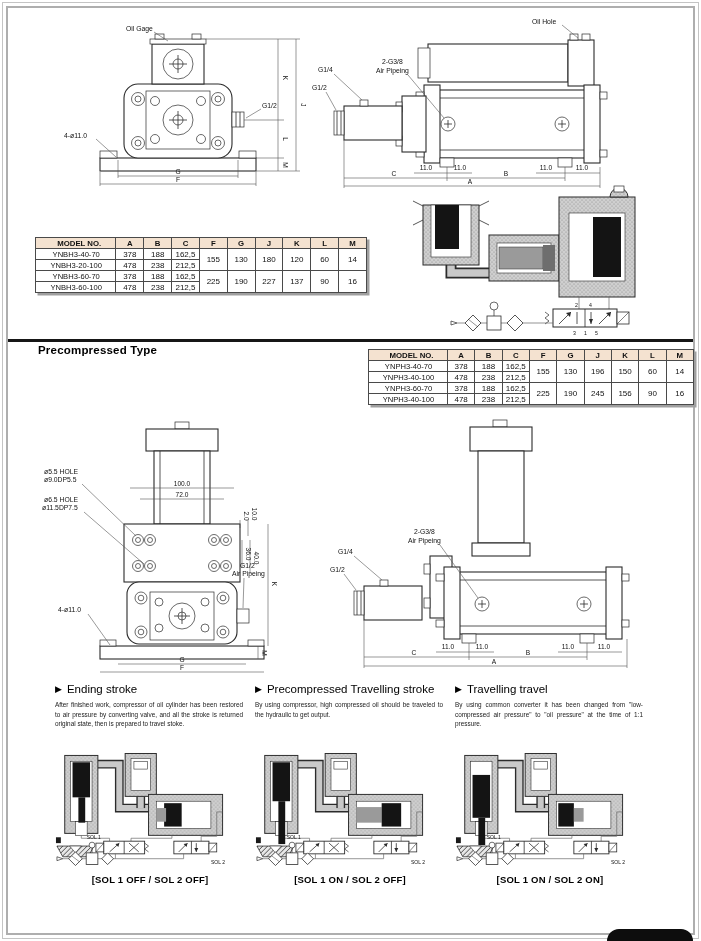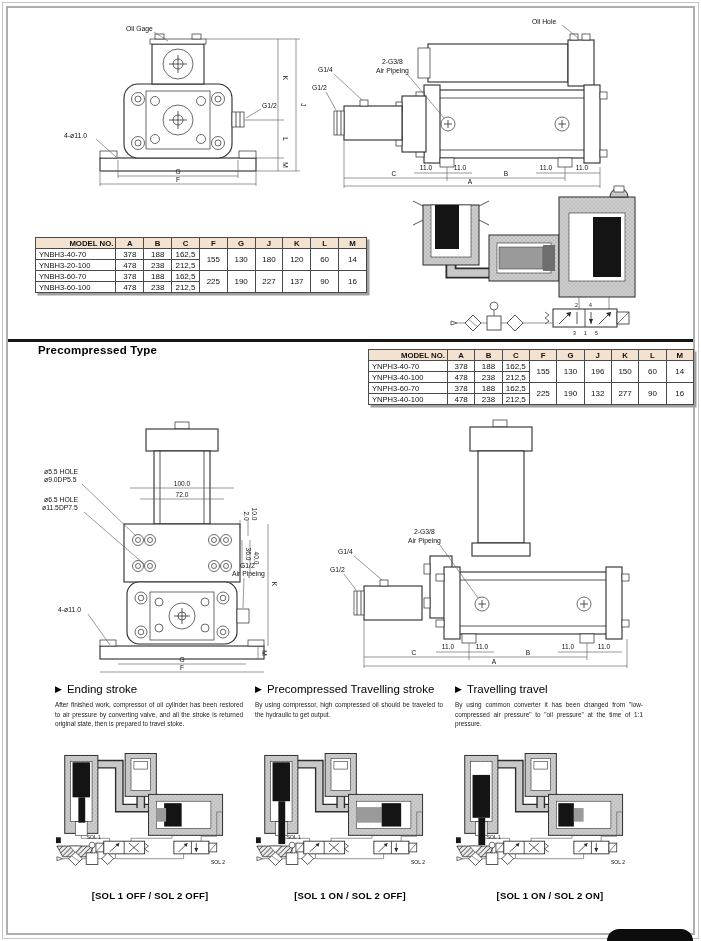"MODEL NO." th.mh { text-align: right -> center }
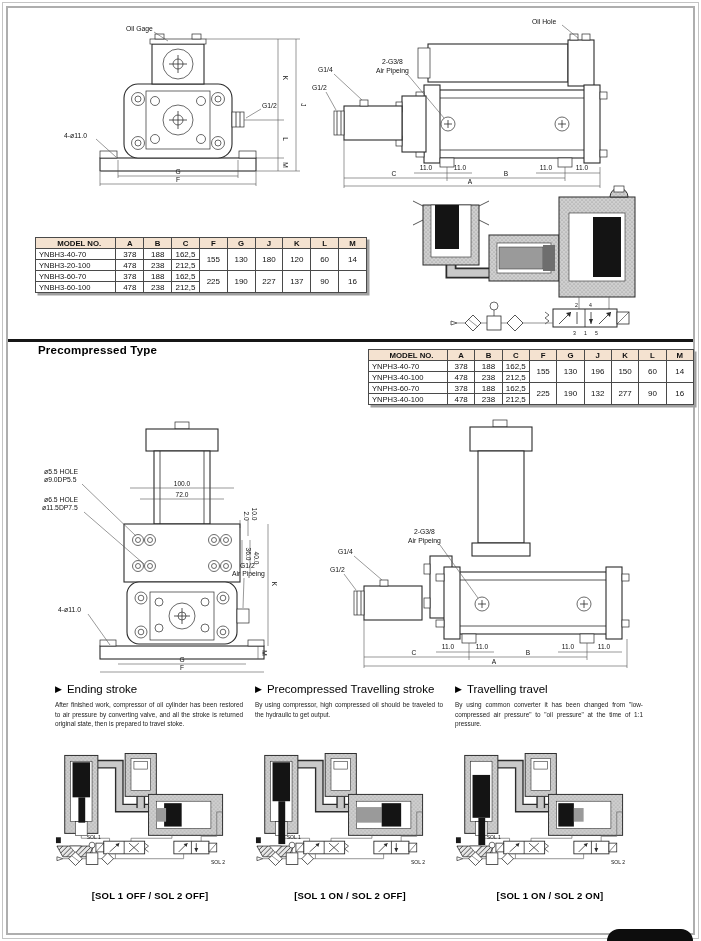"YNBH3-40-70" td.m { text-align: left -> center }
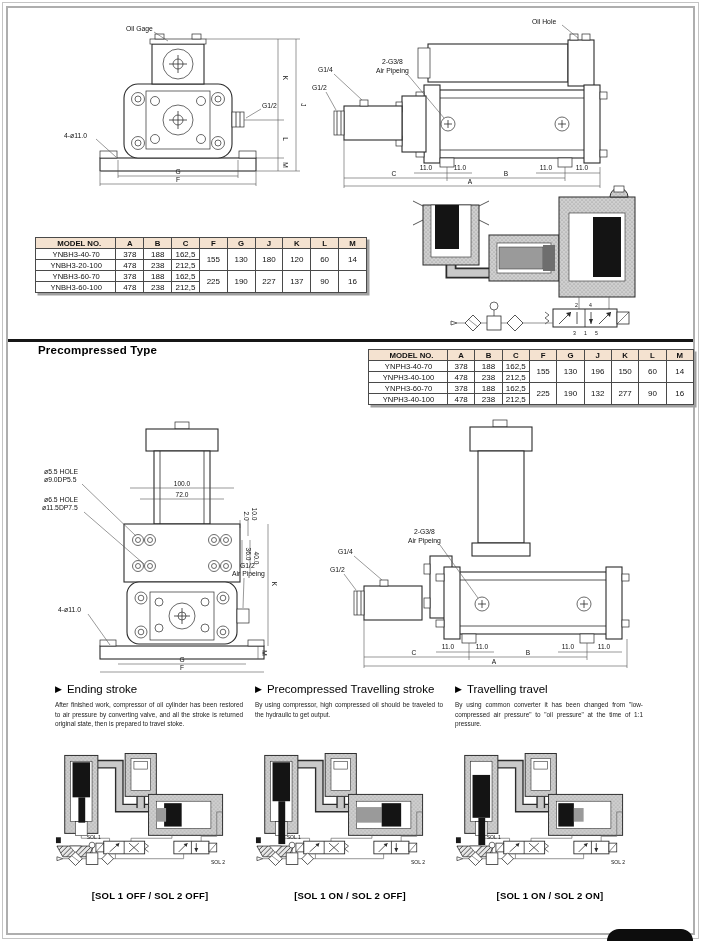"132" td { text: 132 -> 245 }
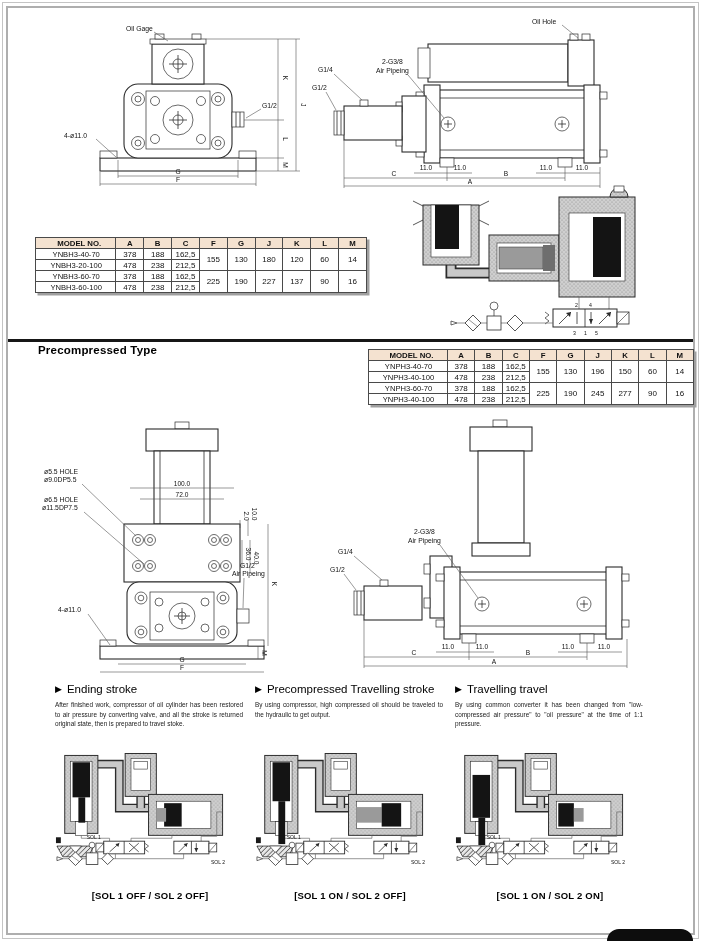"277" td { text: 277 -> 156 }
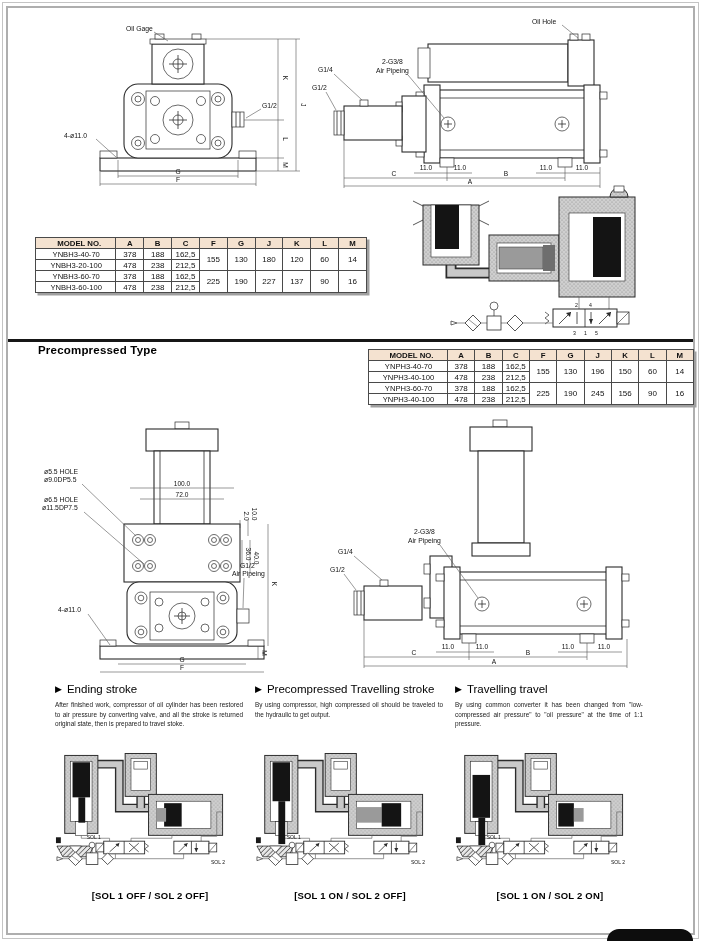"[SOL 1 OFF / SOL" .caption { margin-top: 20px -> 4px }
